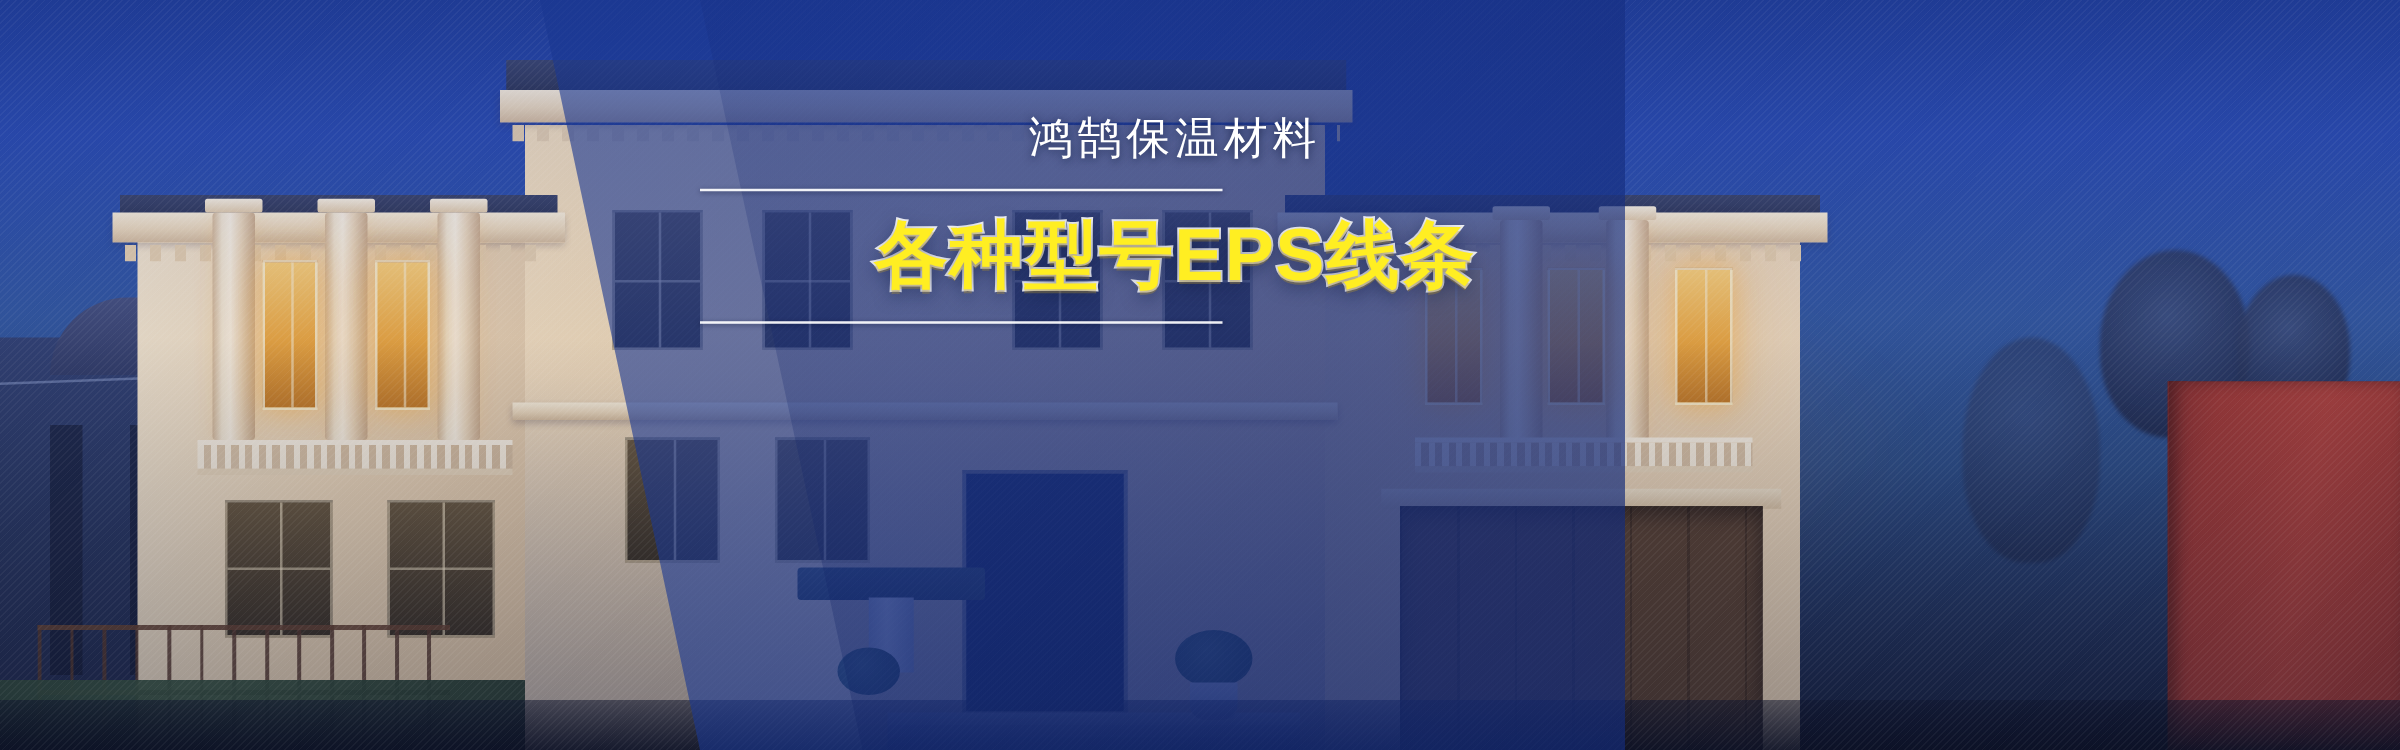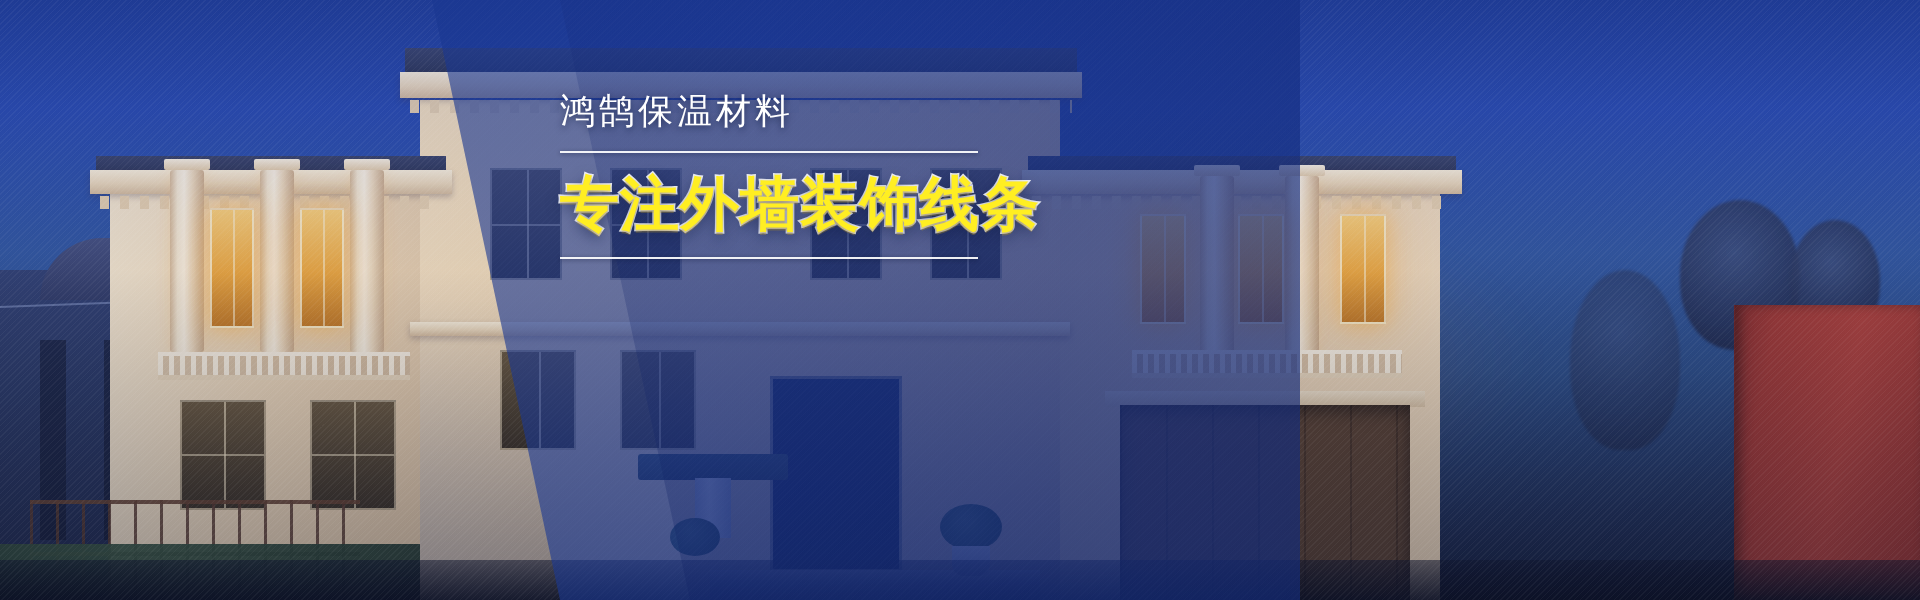"鸿鹄保温材料" .banner { text-align: none -> center }
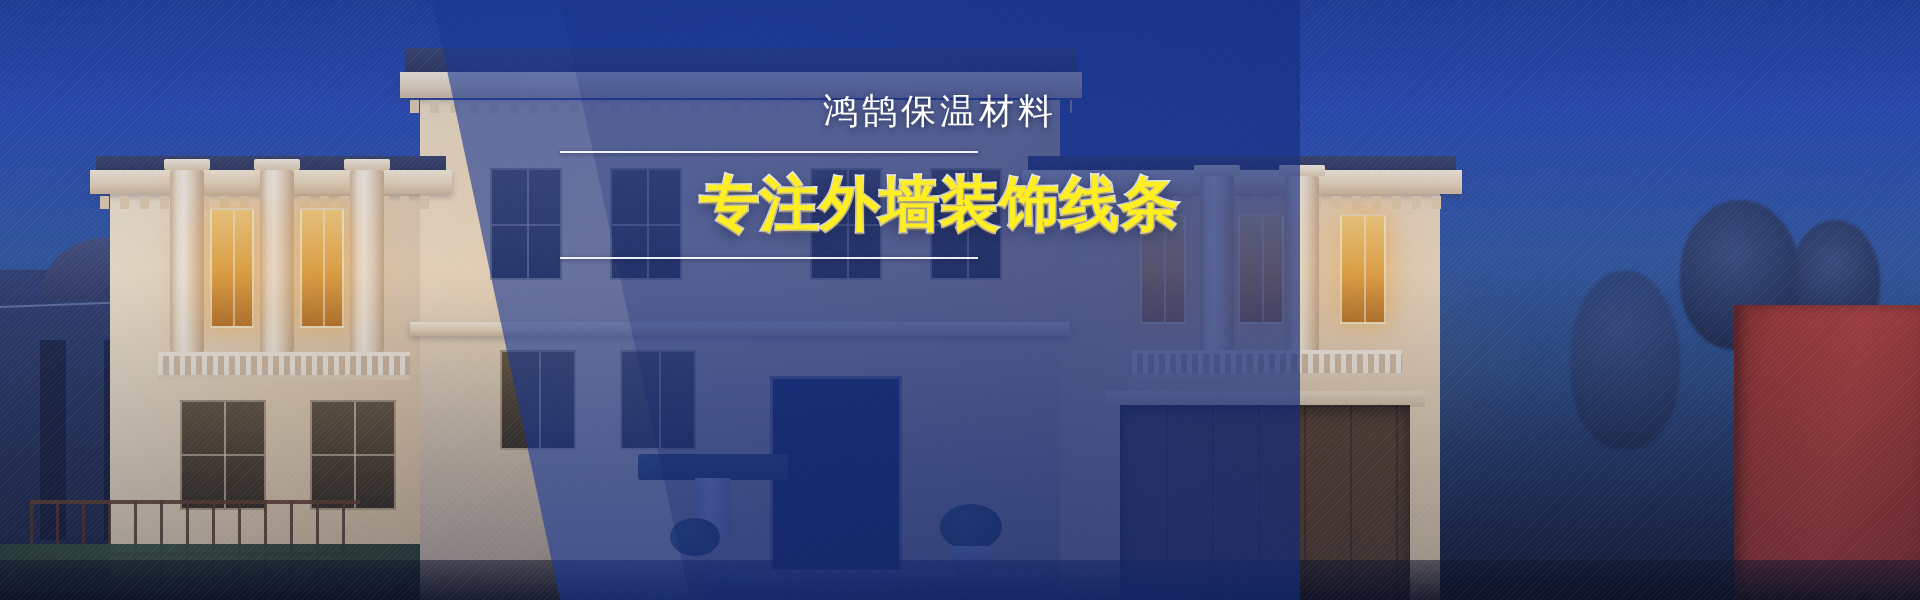"各种型号EPS线条" div.headline { html: none -> <div>各种型号EPS线条</div> }
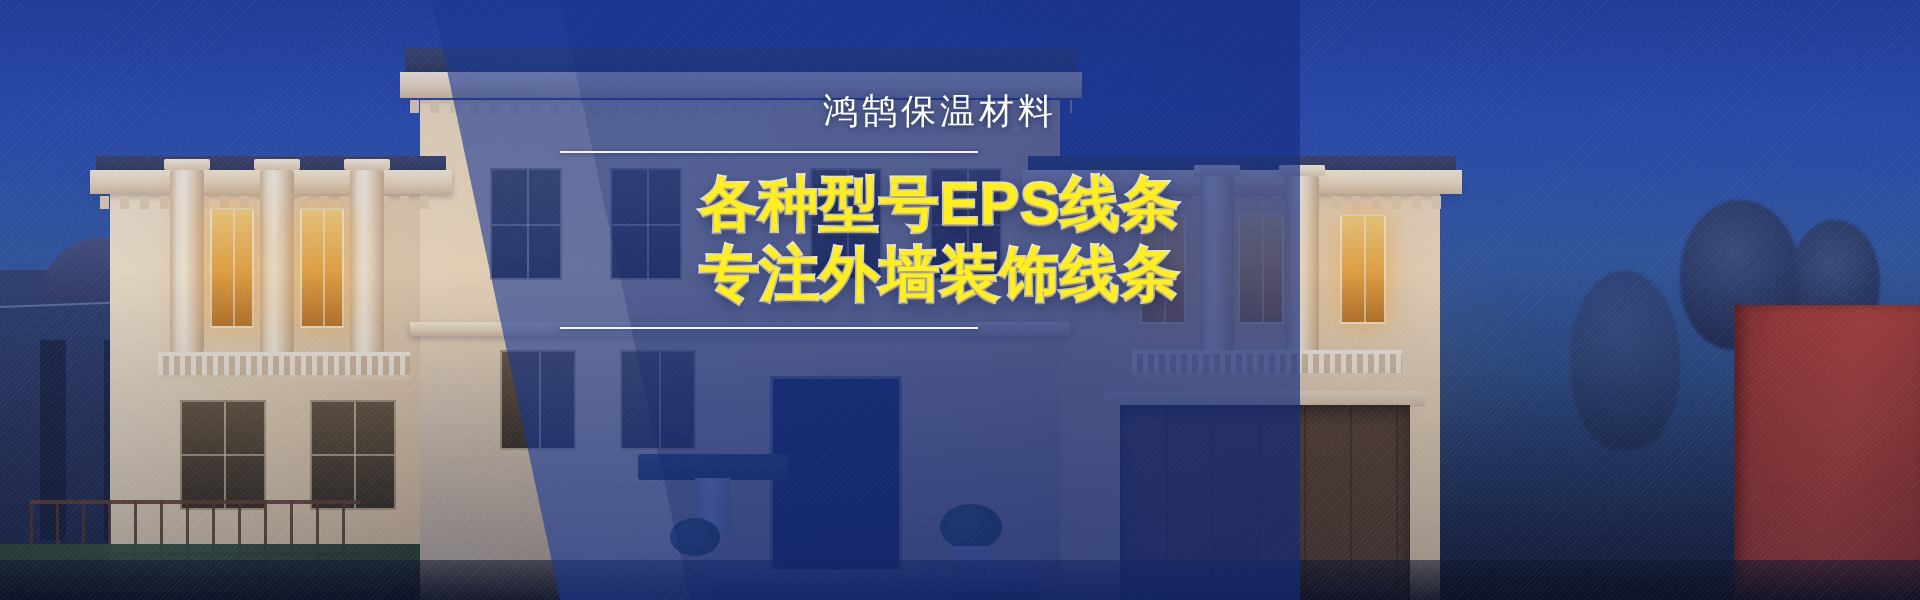"专注外墙装饰线条" div.headline { html: <div>专注外墙装饰线条</div> -> none }
